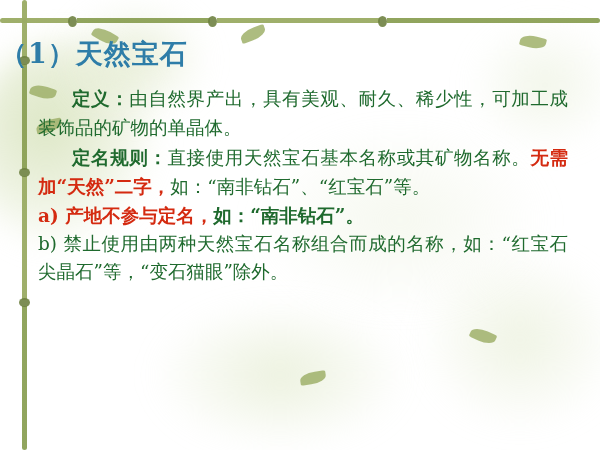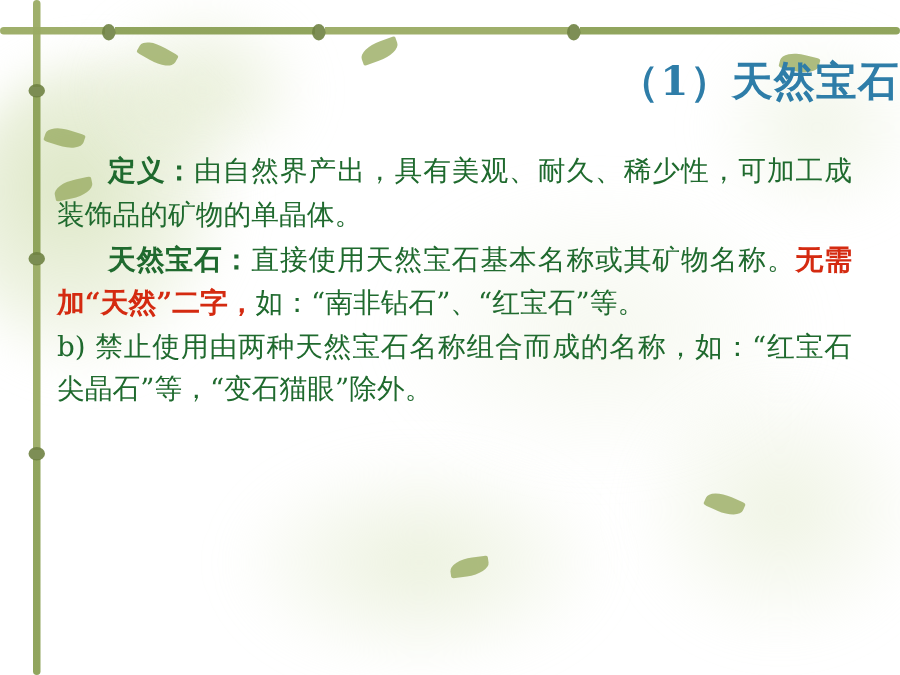"（1）天然宝石" .title { text-align: right -> left }
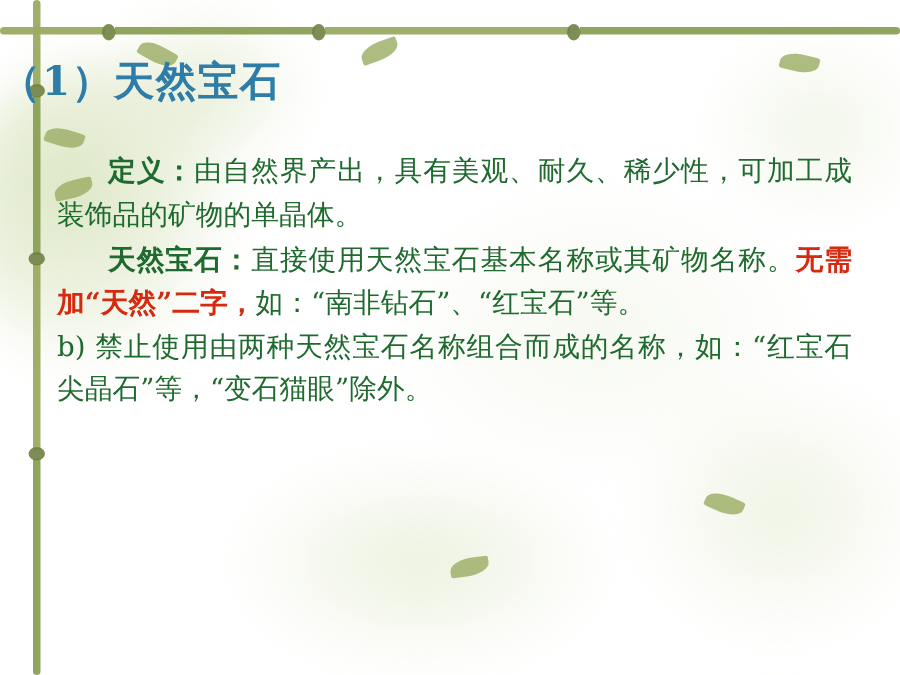"定义：由自然界产出，具有美观、耐久、稀少性，可加工成装饰品的矿物的单晶体。" .body { margin-top: 16px -> none }
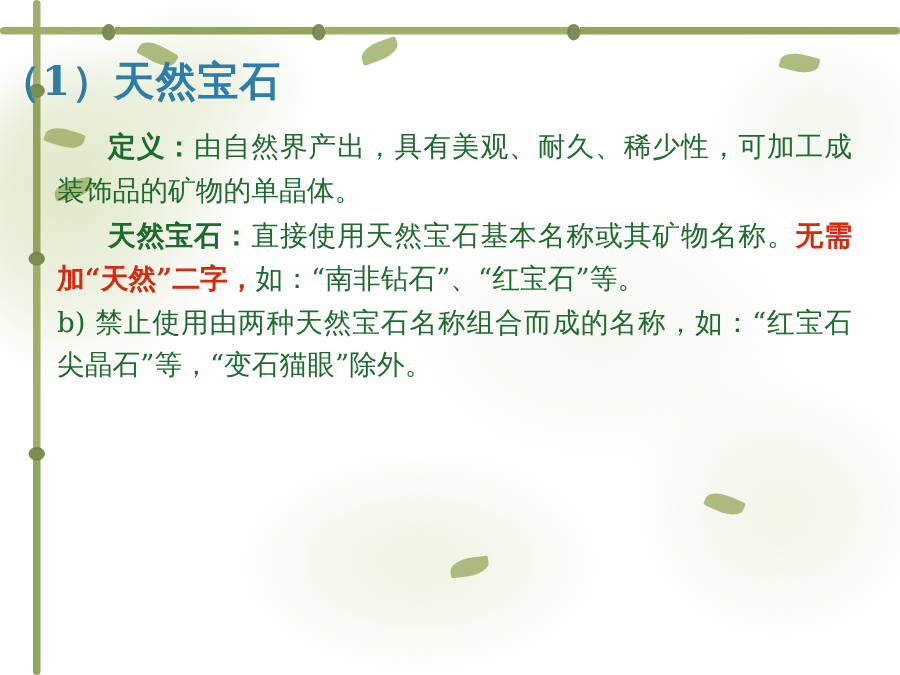"天然宝石：" span.kw { text: 天然宝石 -> 定名规则 }
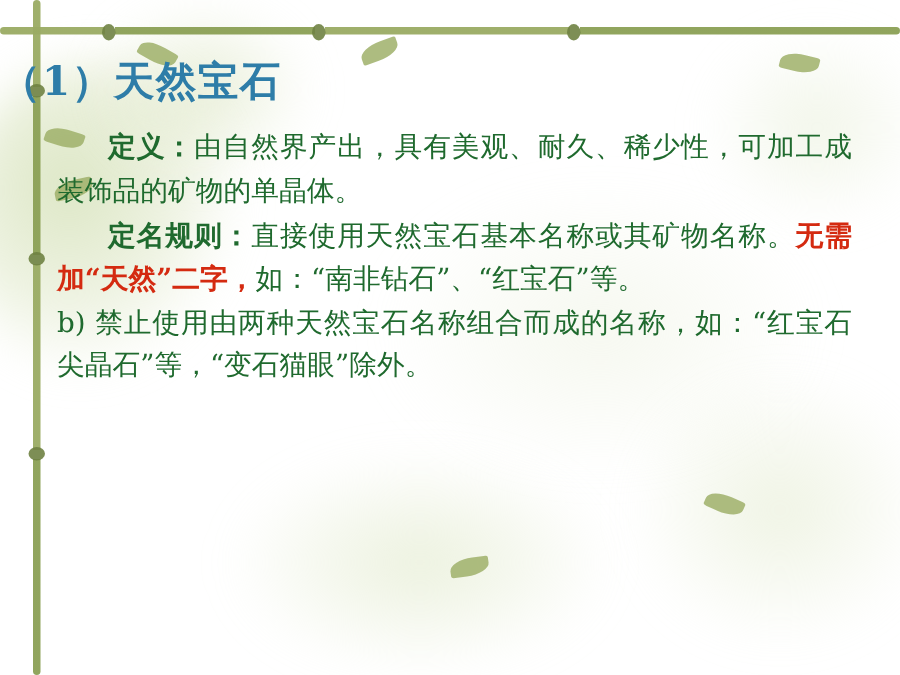"a) 产地不参与定名，如：“南非钻石”。" p.sub { html: none -> <p><span>a) 产地不参与定名，</span><span>如：“南非钻石”。</span></p> }
